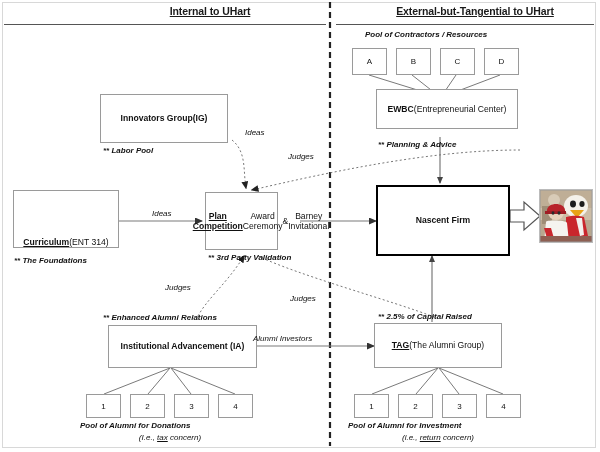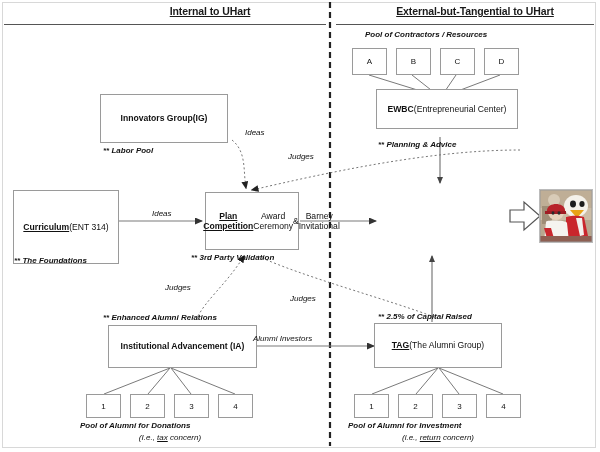"Plan Competition" div.box { width: 94px -> 73px }
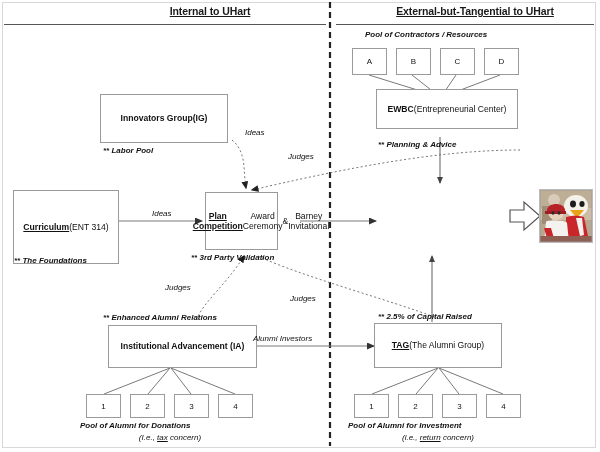"Nascent Firm" div.box { html: none -> <div> <div>Nascent Firm</div> </div> }
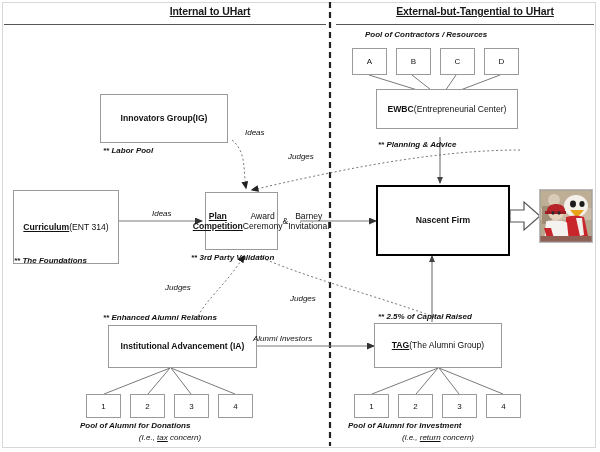"Curriculum" div.box { align-items: none -> flex-end; height: 74px -> 58px }
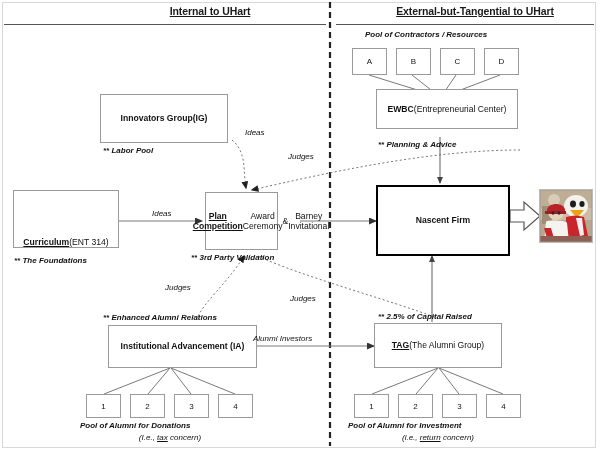"** 3rd Party Validation" div.note { left: 191px -> 208px }
